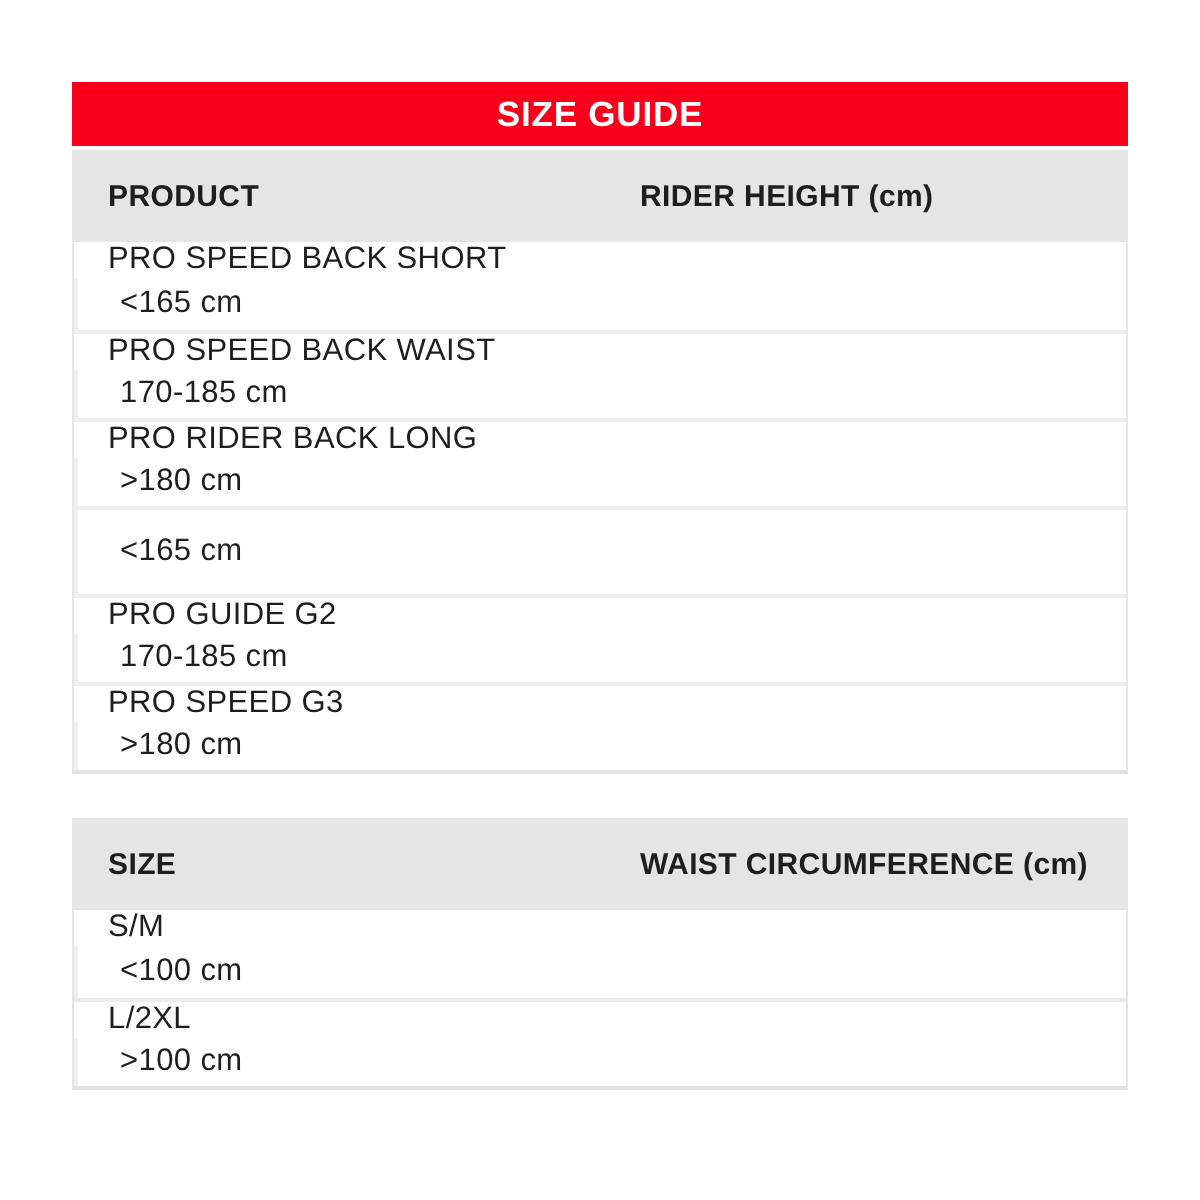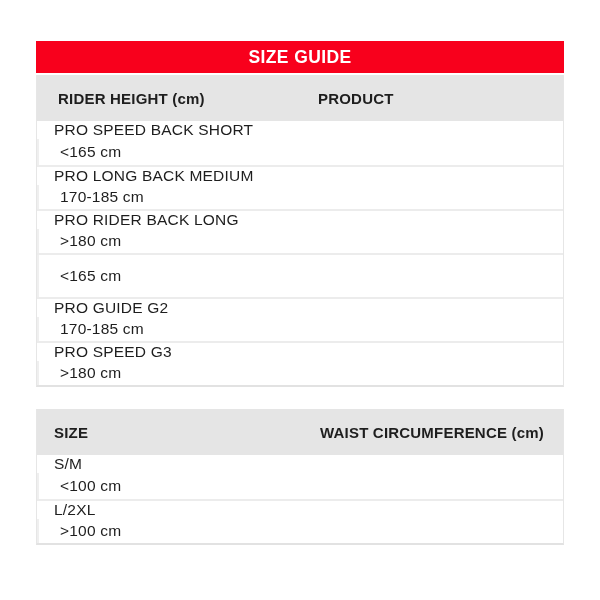"RIDER HEIGHT (cm)" div.cell { order: before "PRODUCT" -> after "PRODUCT" }
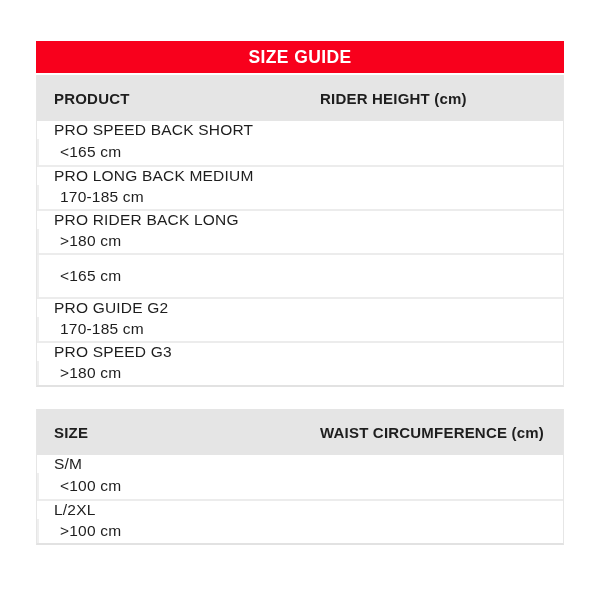"PRO LONG BACK MEDIUM" div.cell { text: LONG BACK MEDIUM -> SPEED BACK WAIST }
